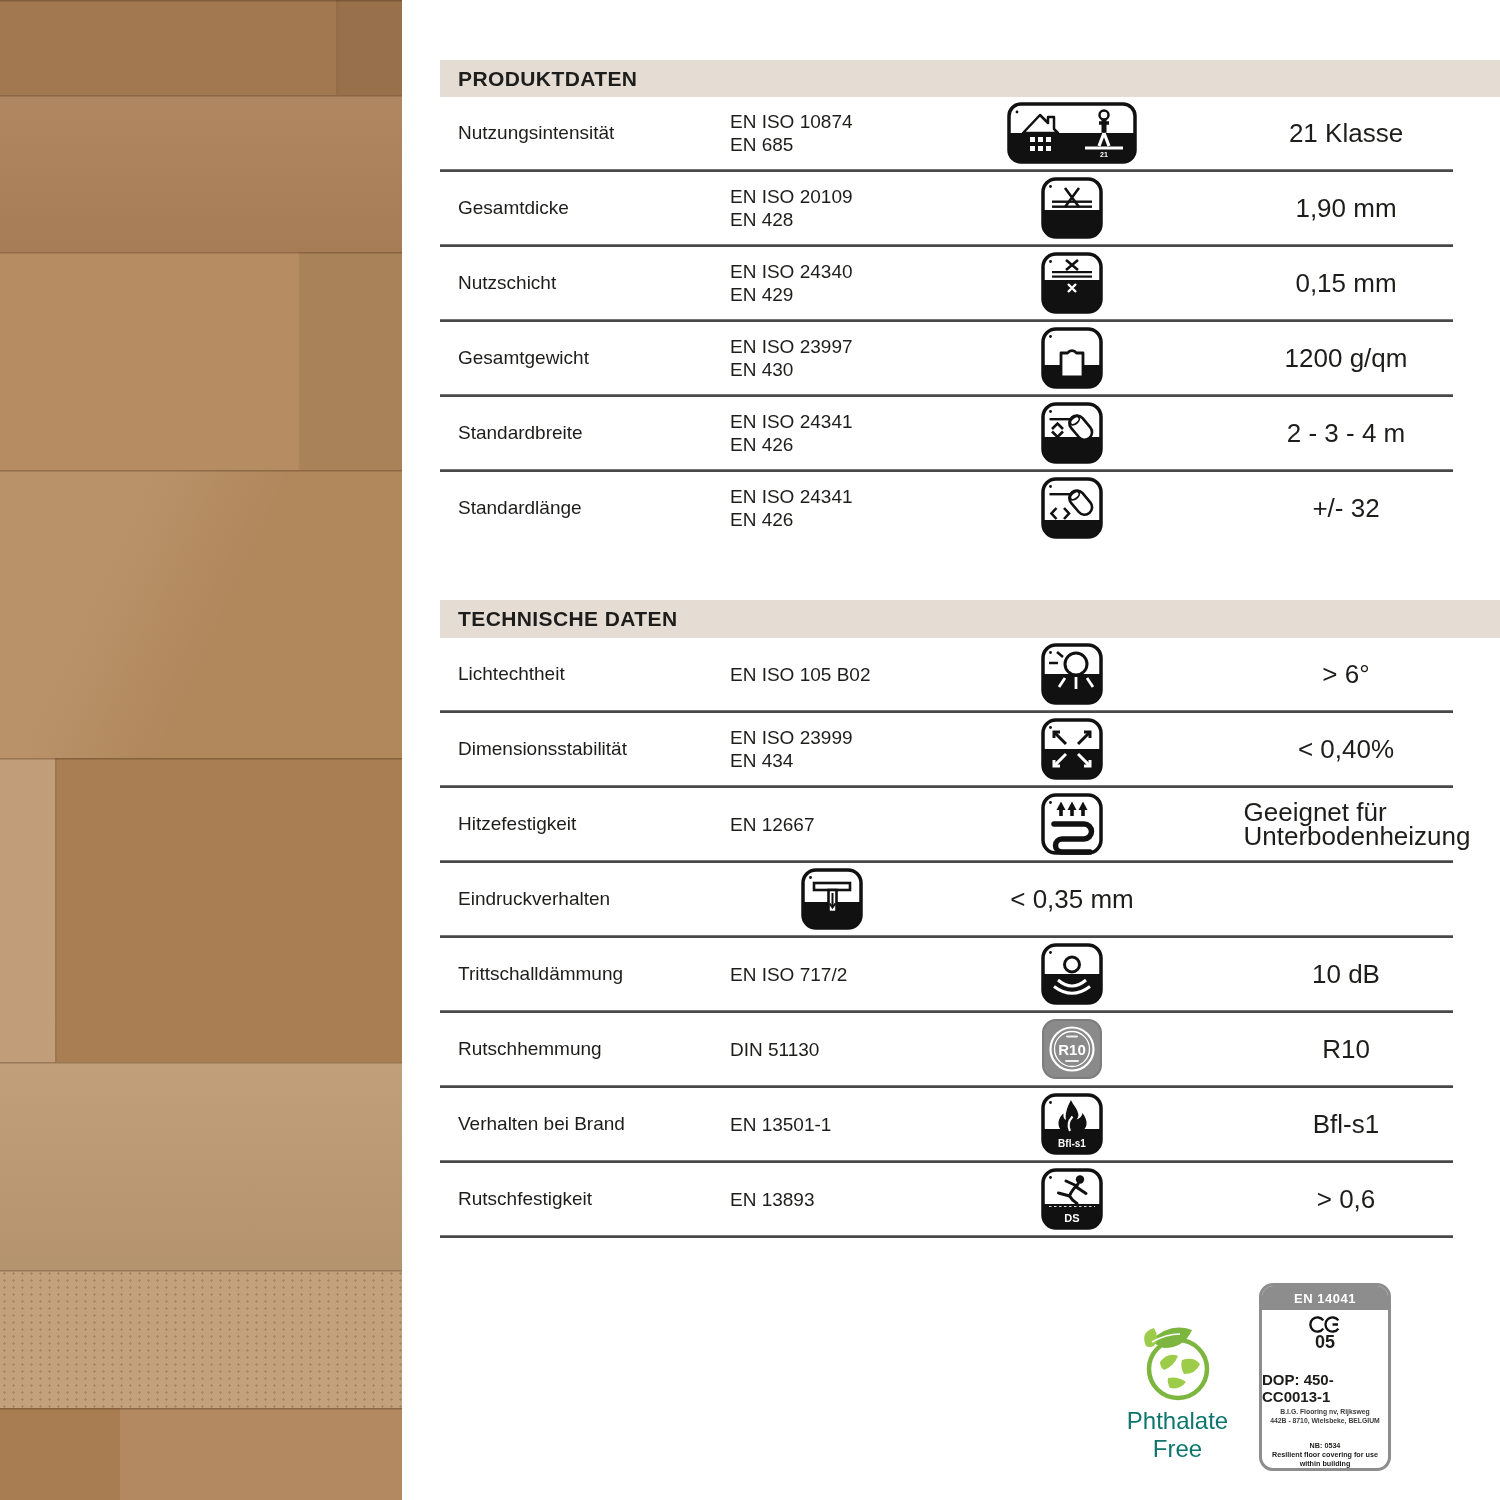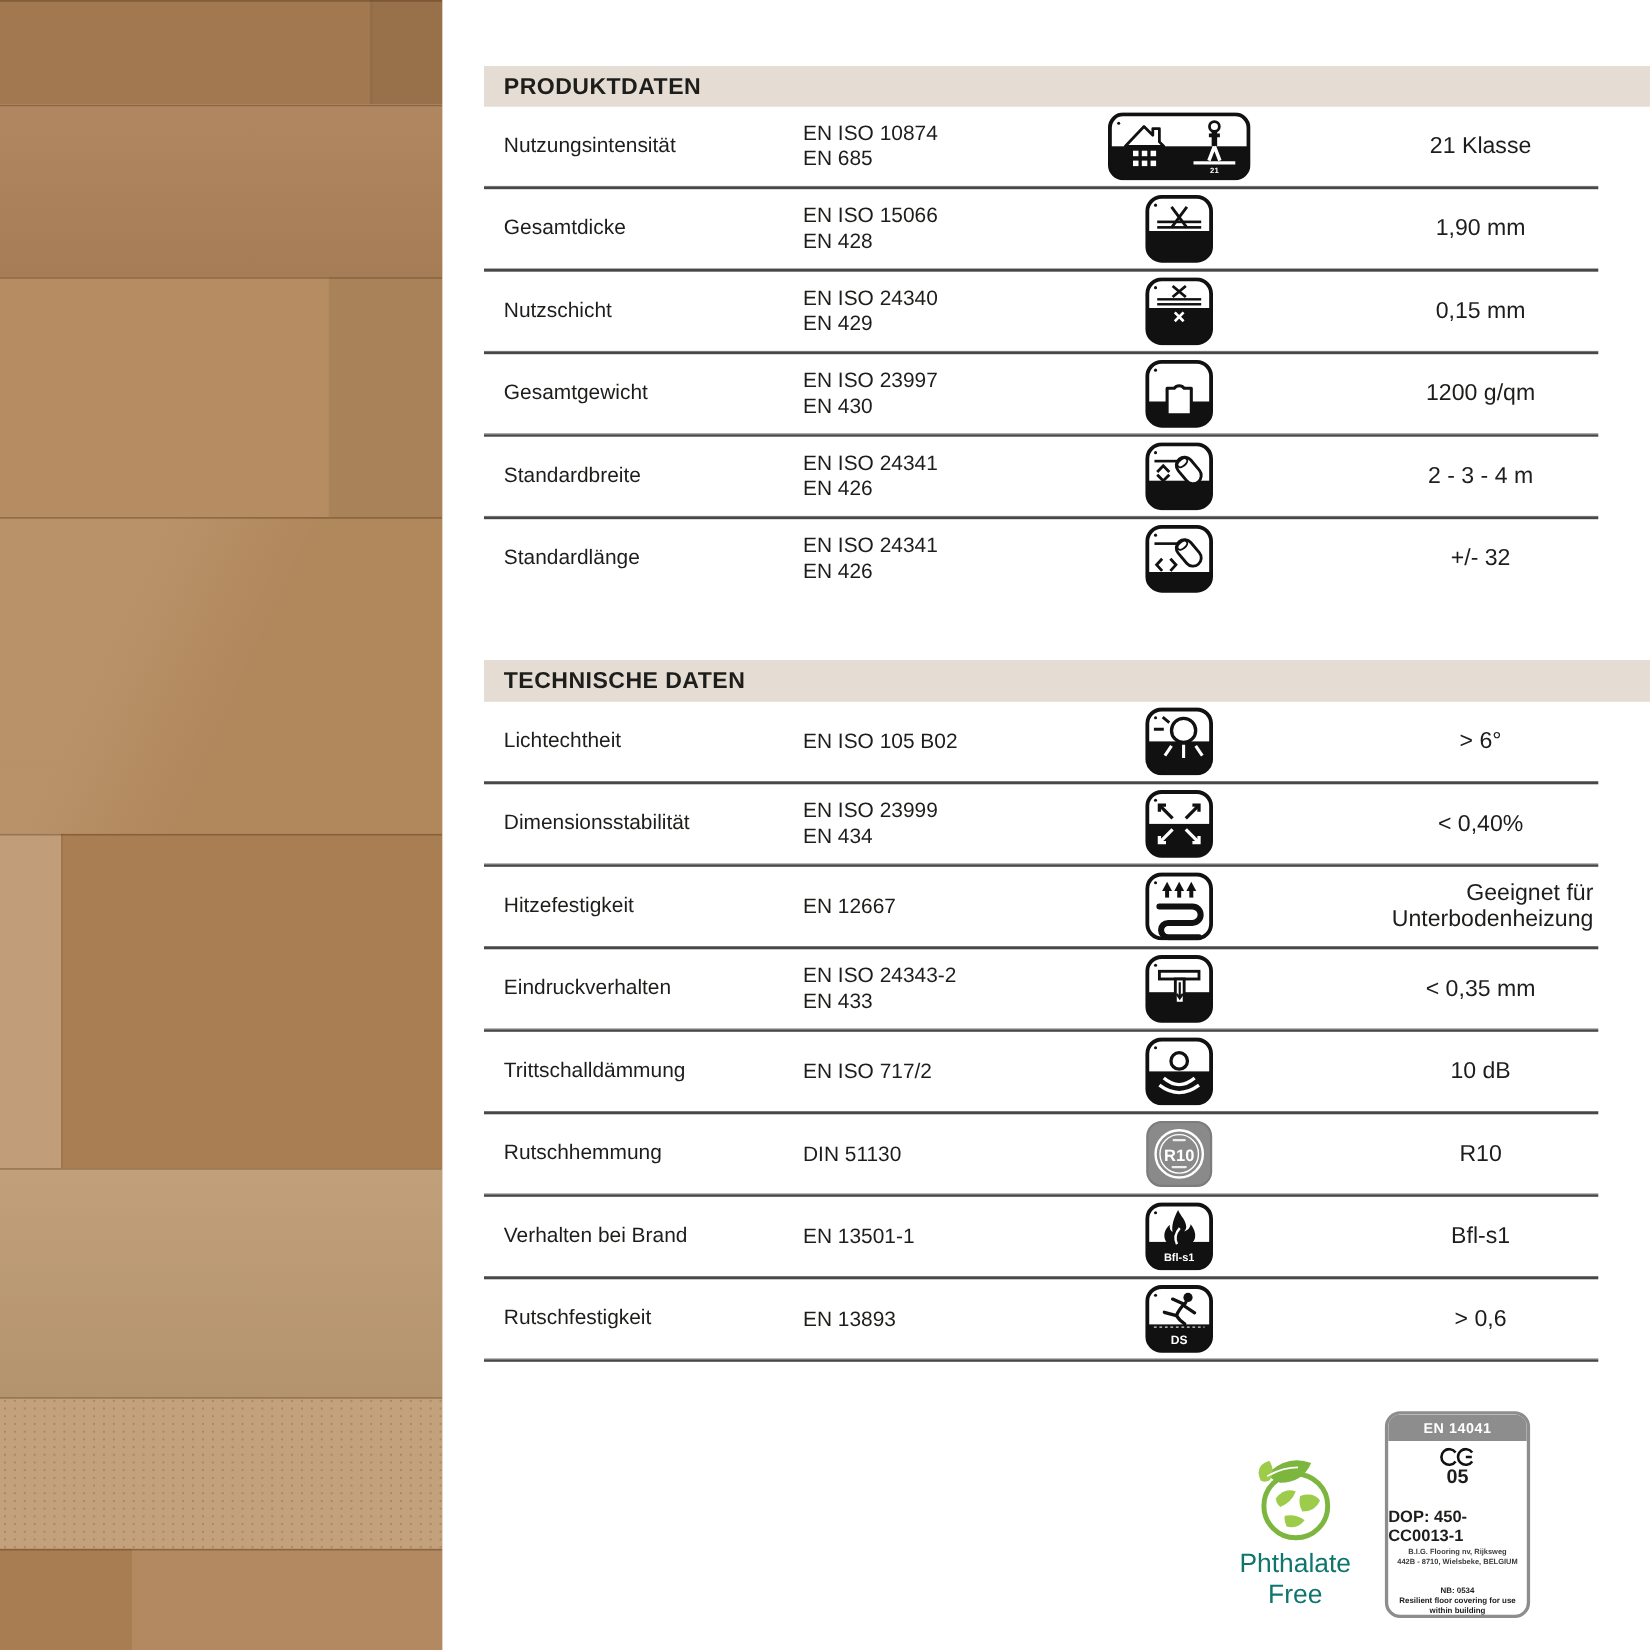"21 Klasse" .cell.val { font-size: 21px -> 26px; text-align: right -> left }
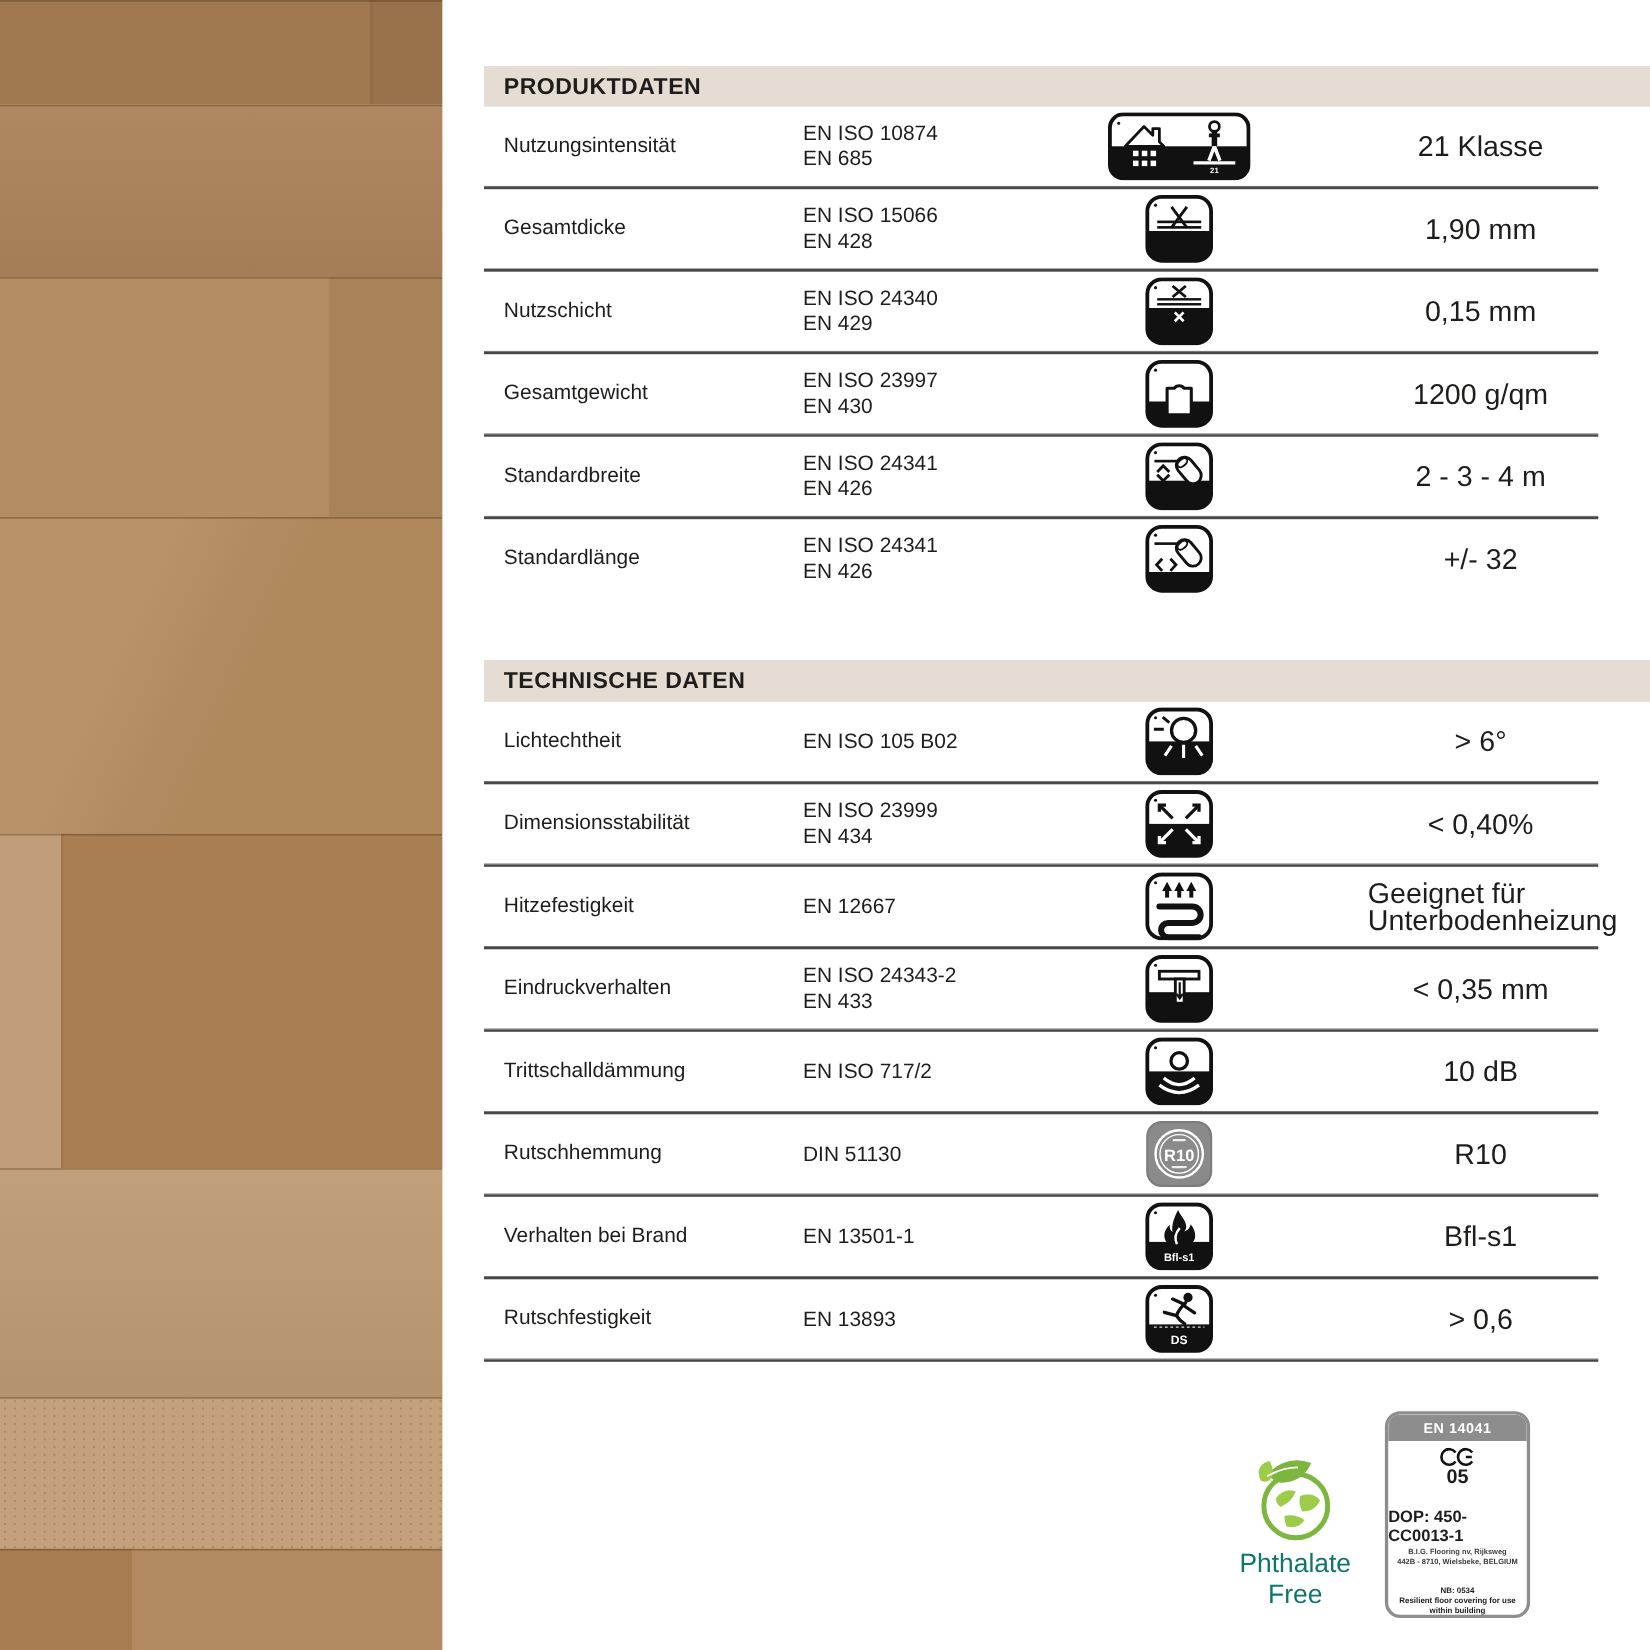"EN ISO 15066" div { text: 15066 -> 20109 }
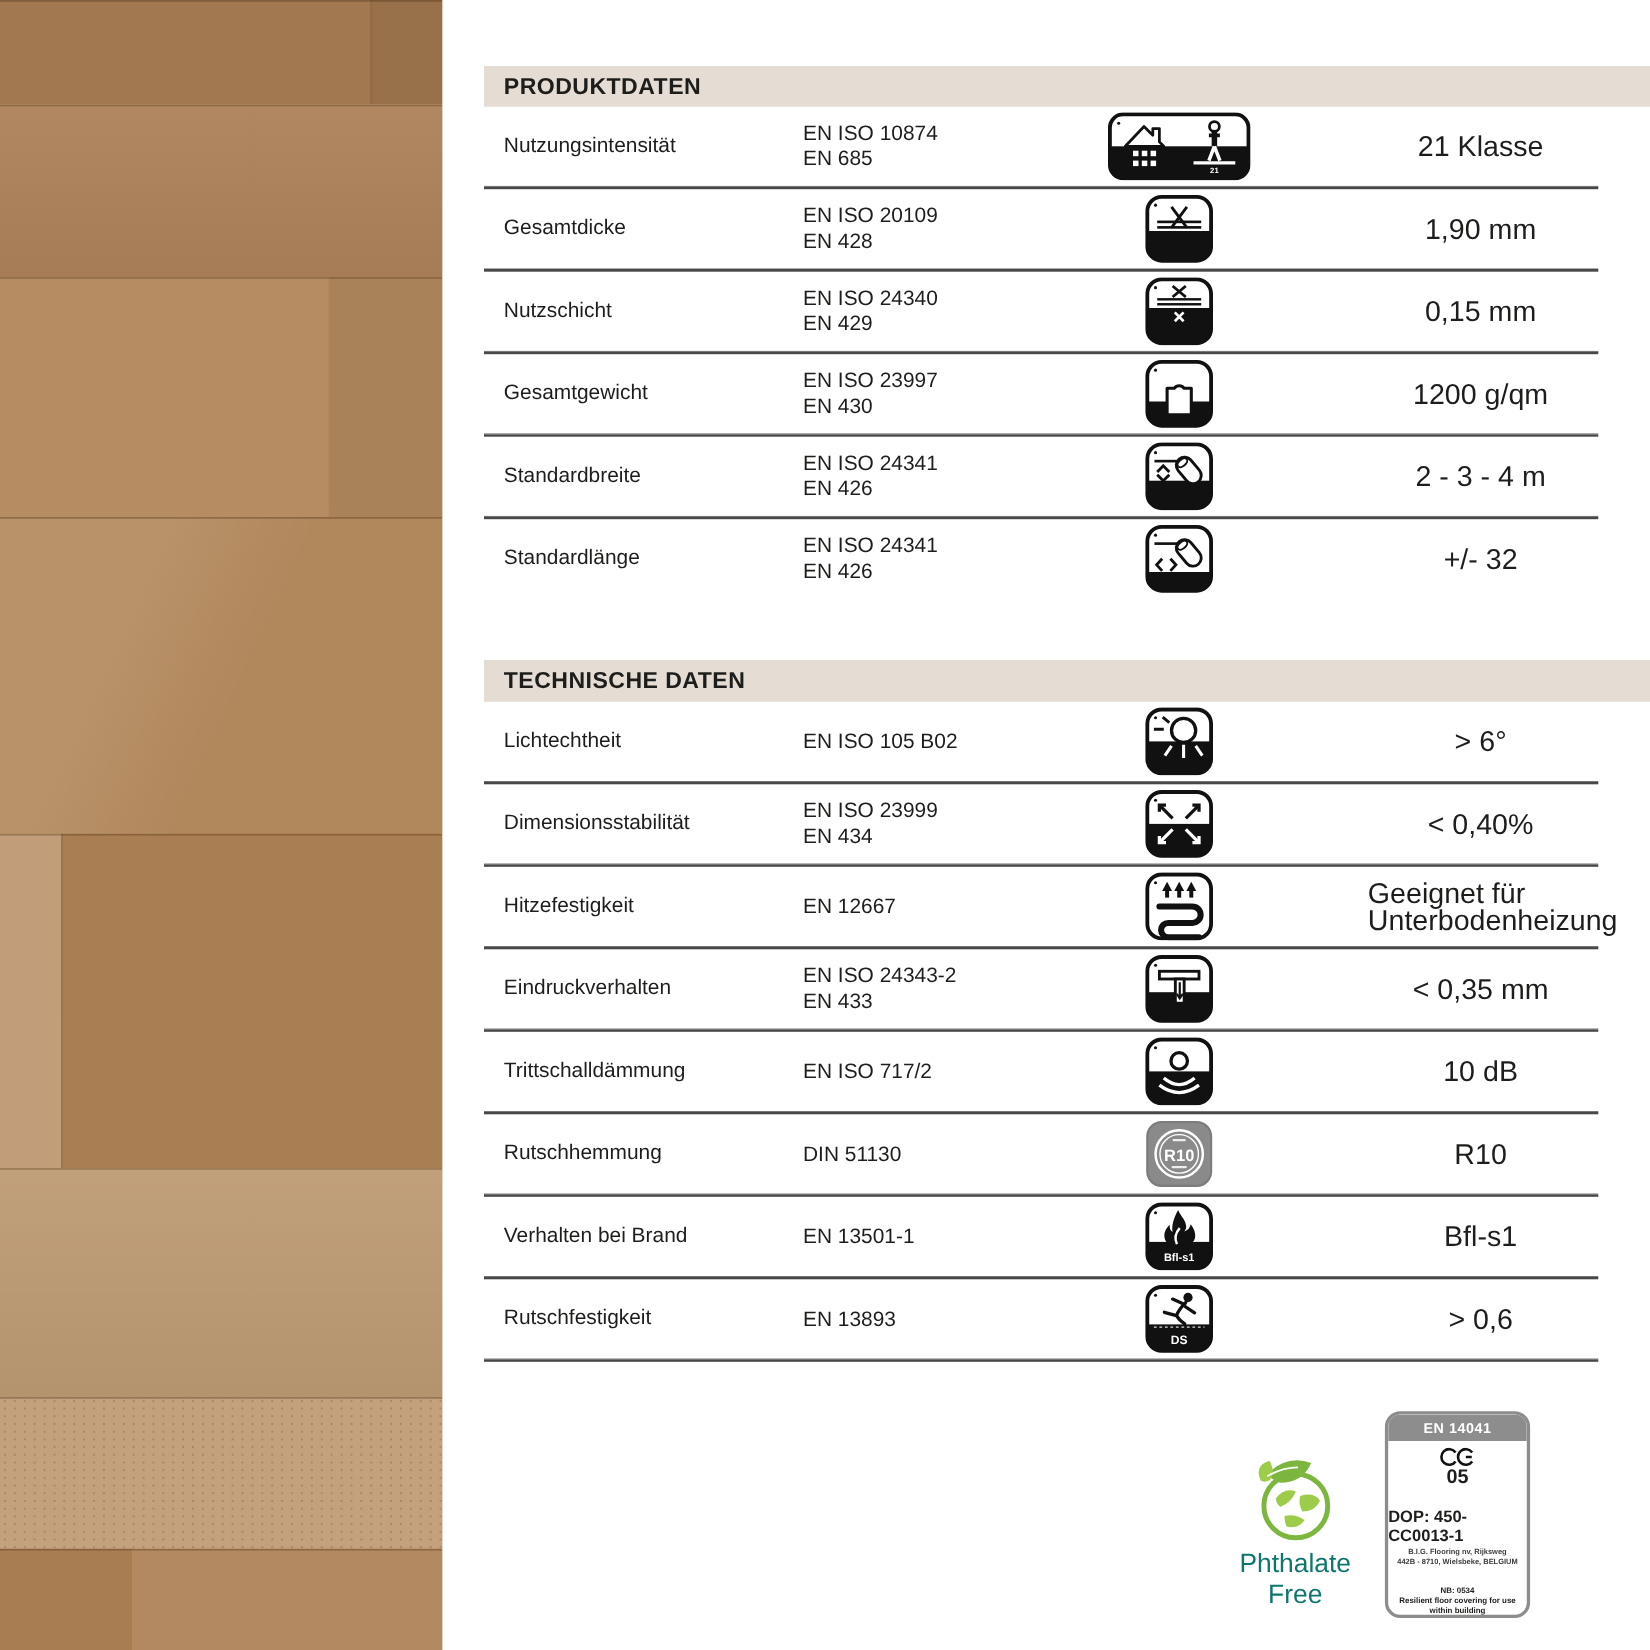"EN ISO 24343-2" div.cell { html: <div> <div>EN ISO 24343-2</div> <div>EN 433</div> </div> -> none }
